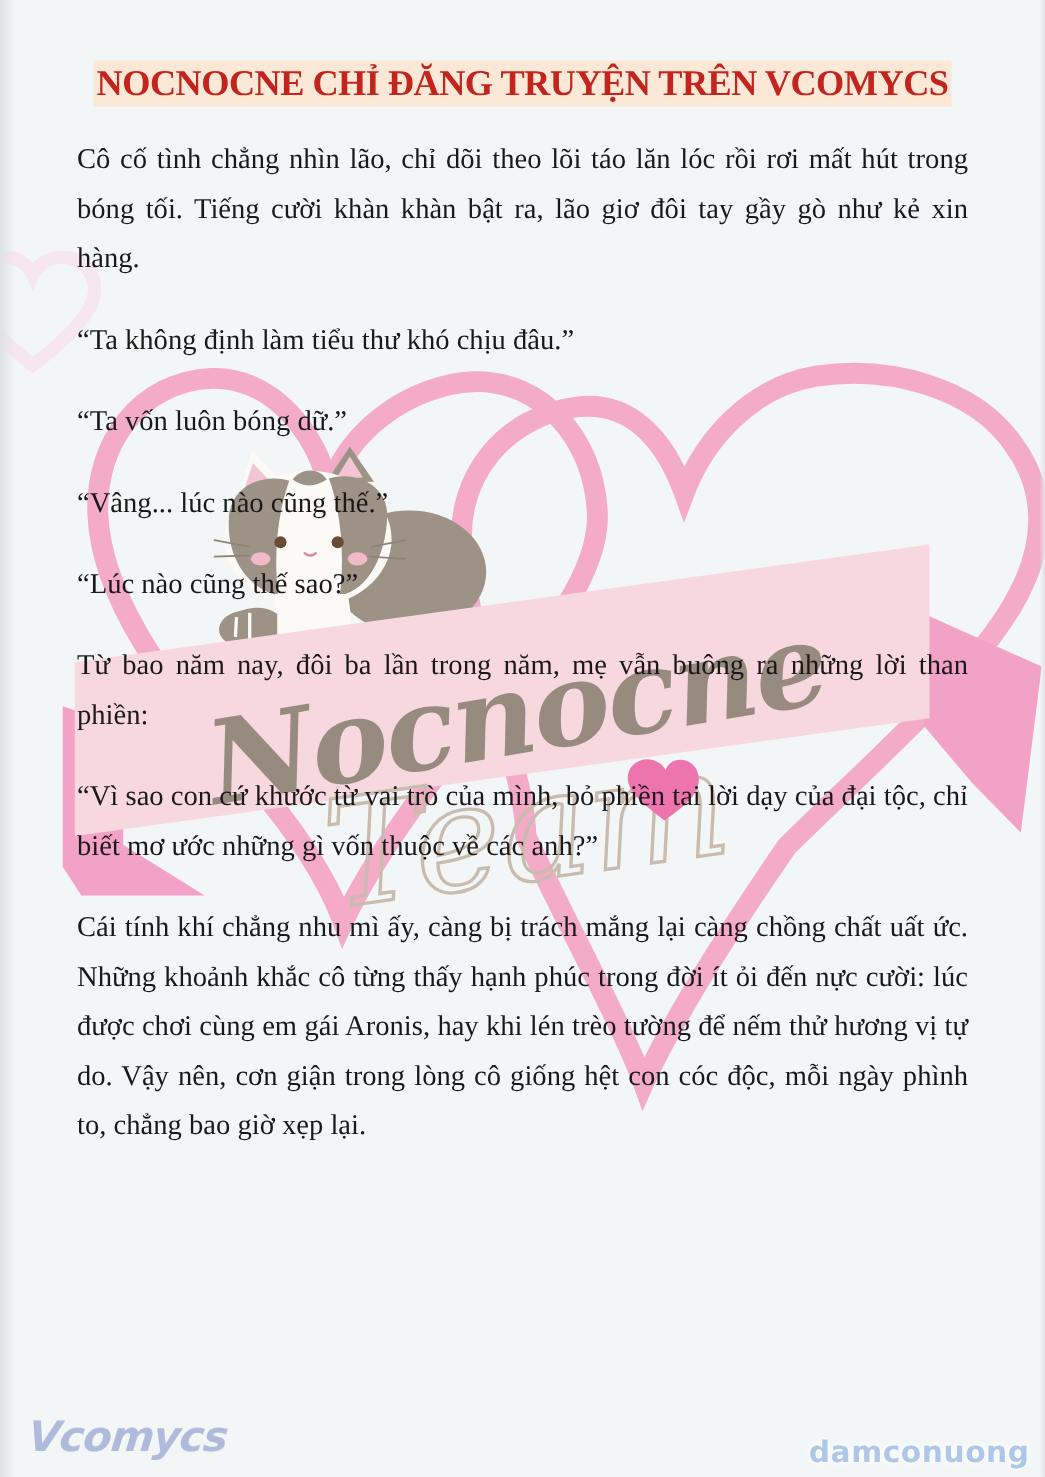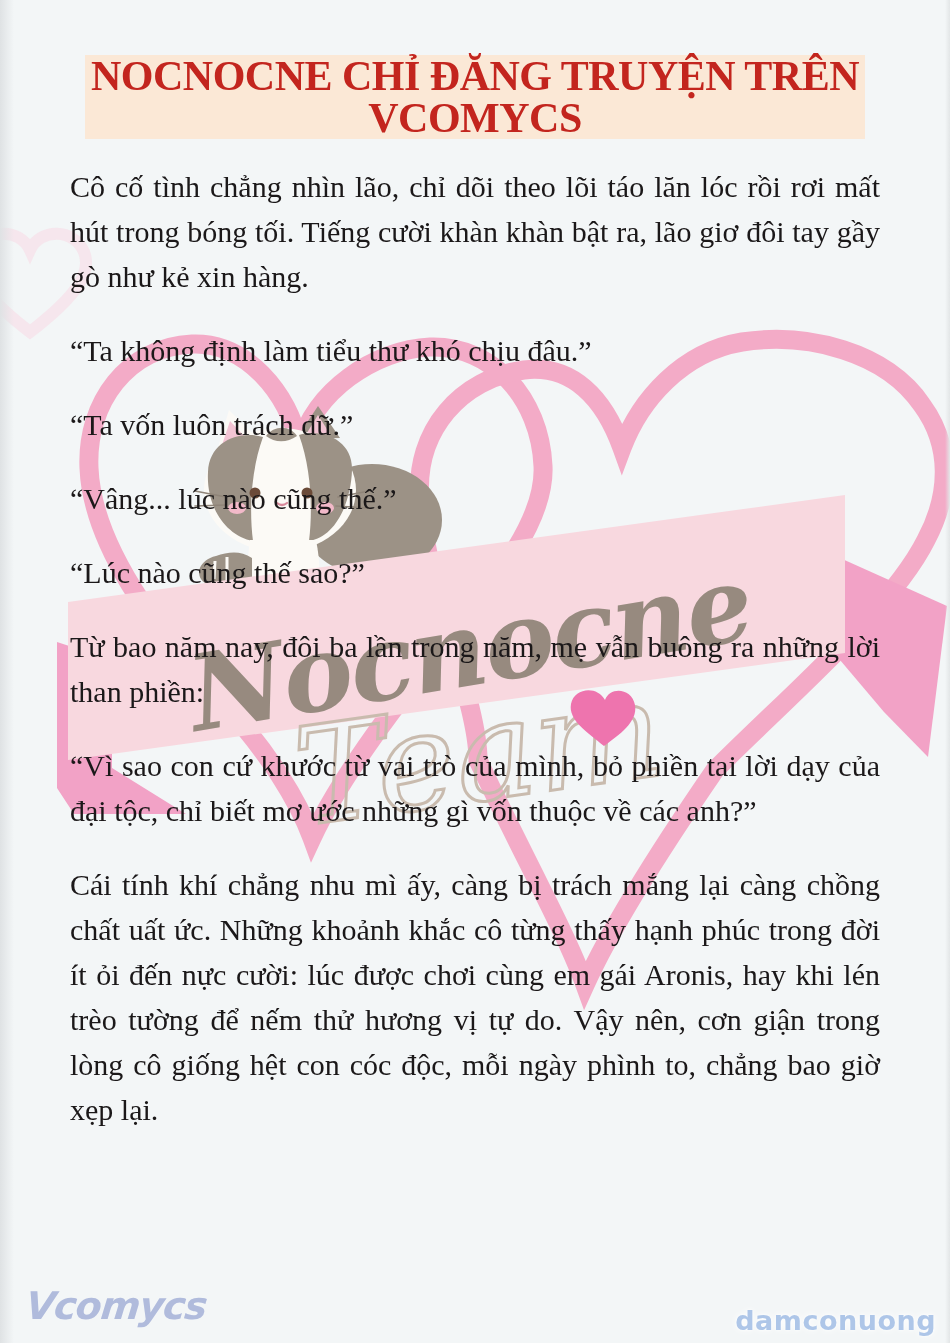"NOCNOCNE CHỈ ĐĂNG TRUYỆN TRÊN" .header-banner { font-size: 42px -> 33px }
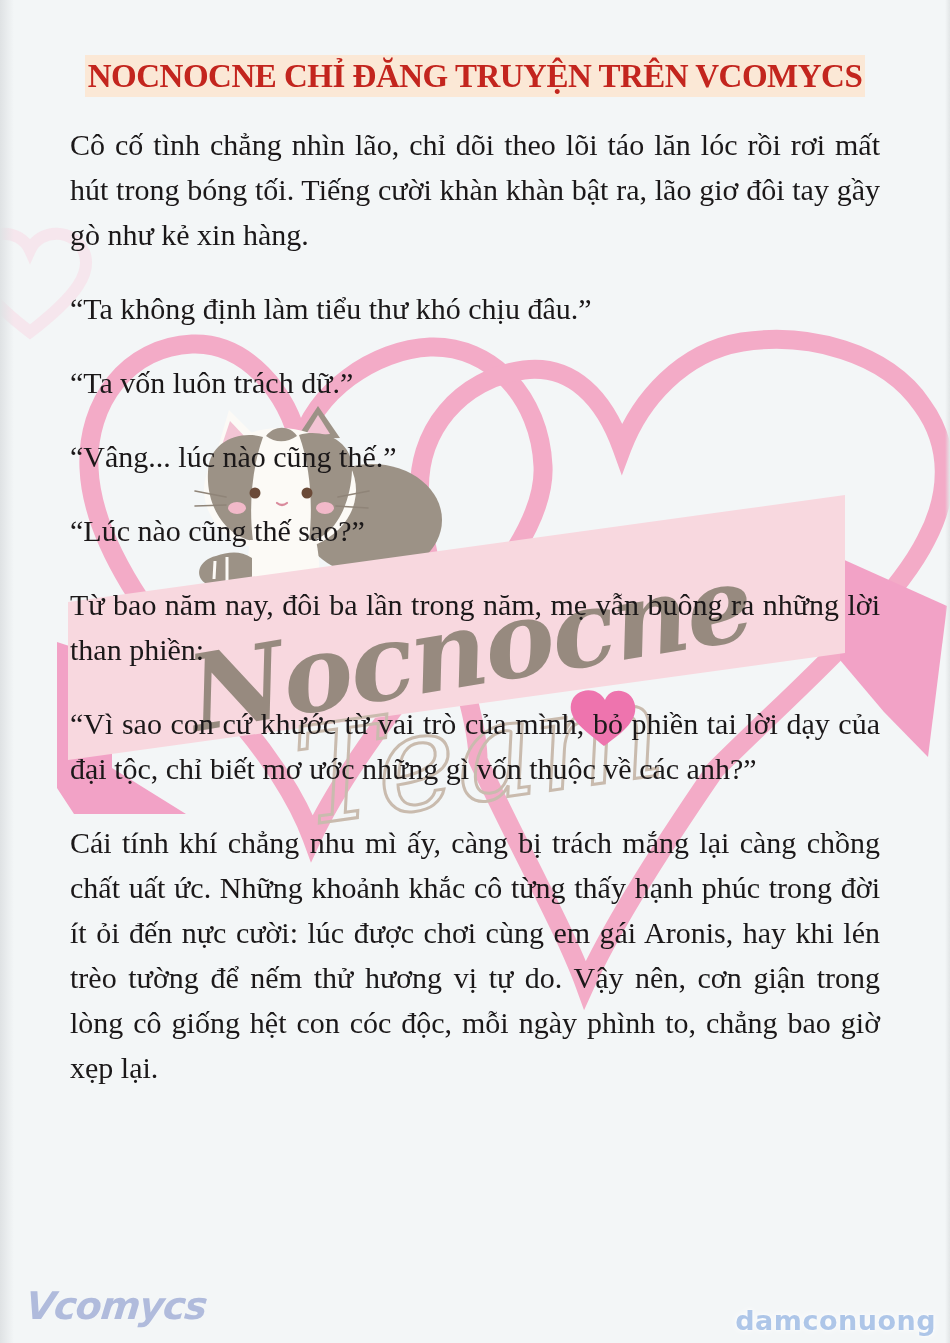"Cô cố tình chẳng nhìn" .para { font-size: 30px -> 26px }
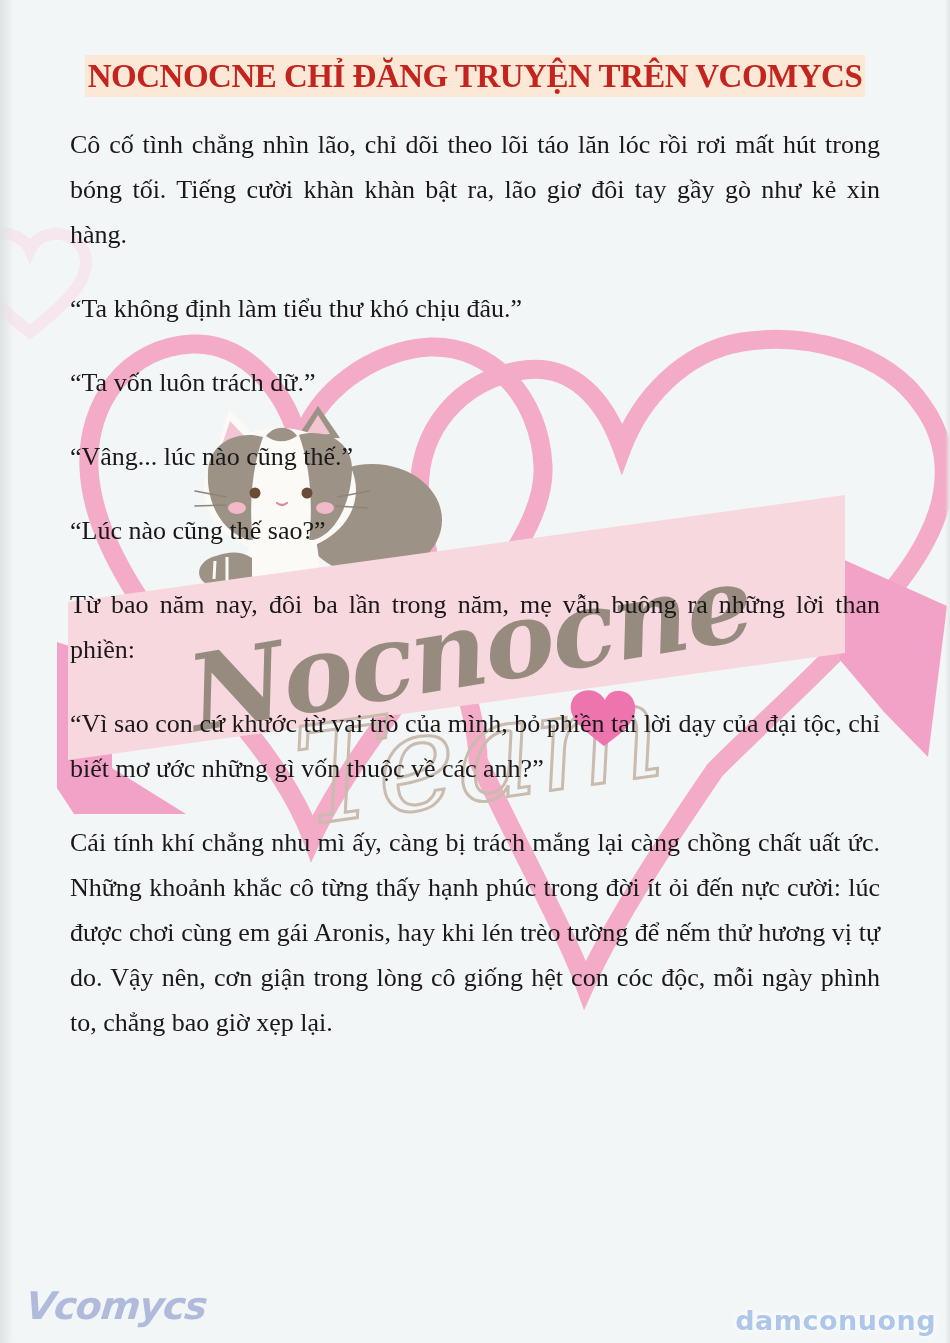"“Ta vốn luôn trách dữ.”" p.para { text: trách -> bóng }
